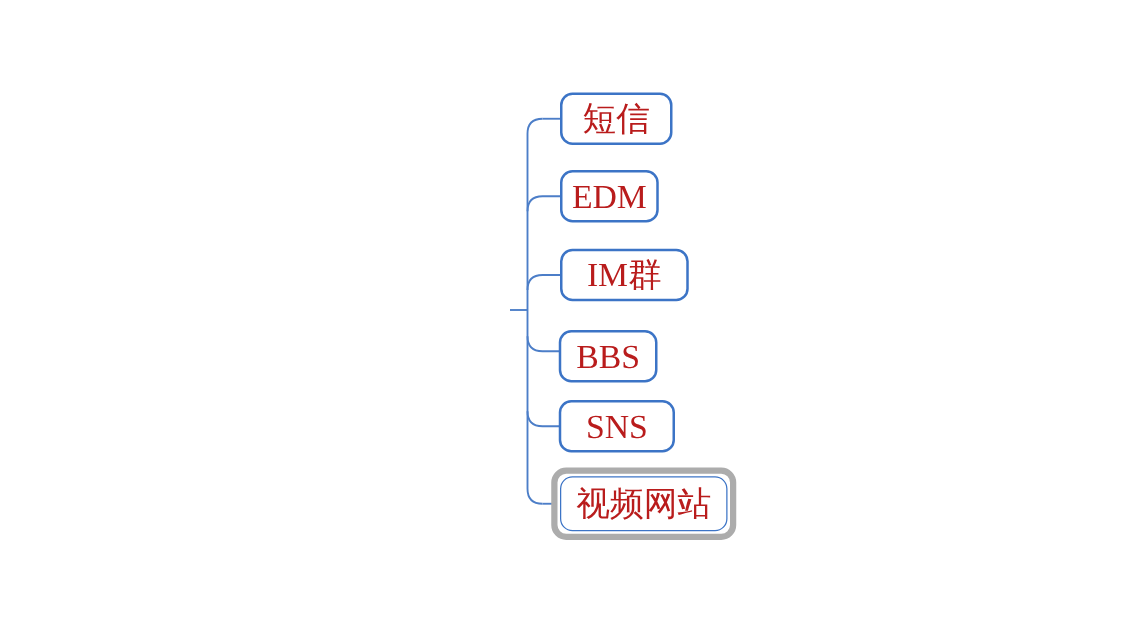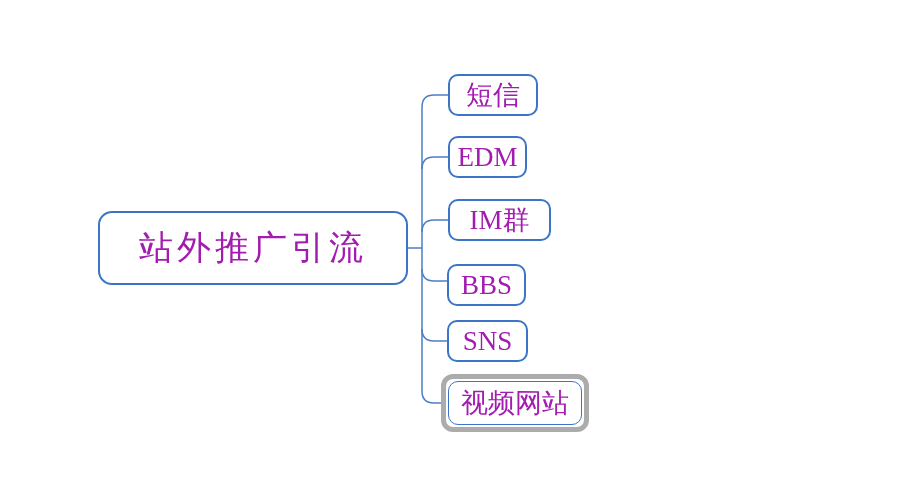"短信" .node { color: #a21caf -> #b91c1c }
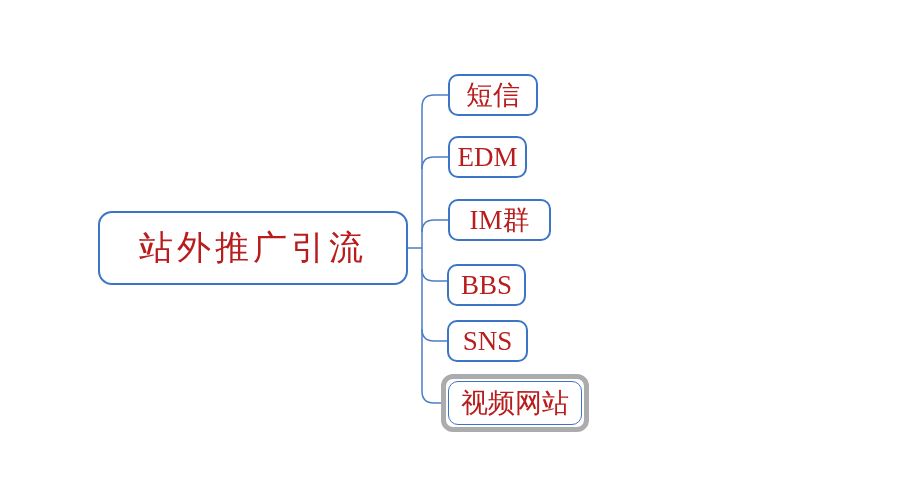"站外推广引流" div.node { html: <div> <span>站外推广引流</span> </div> -> none }
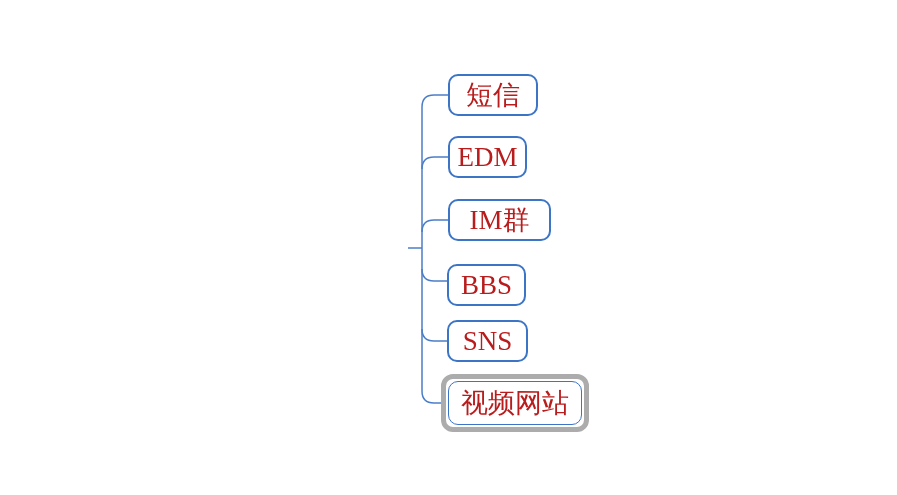"SNS" .c4 { width: 81px -> 93px }
